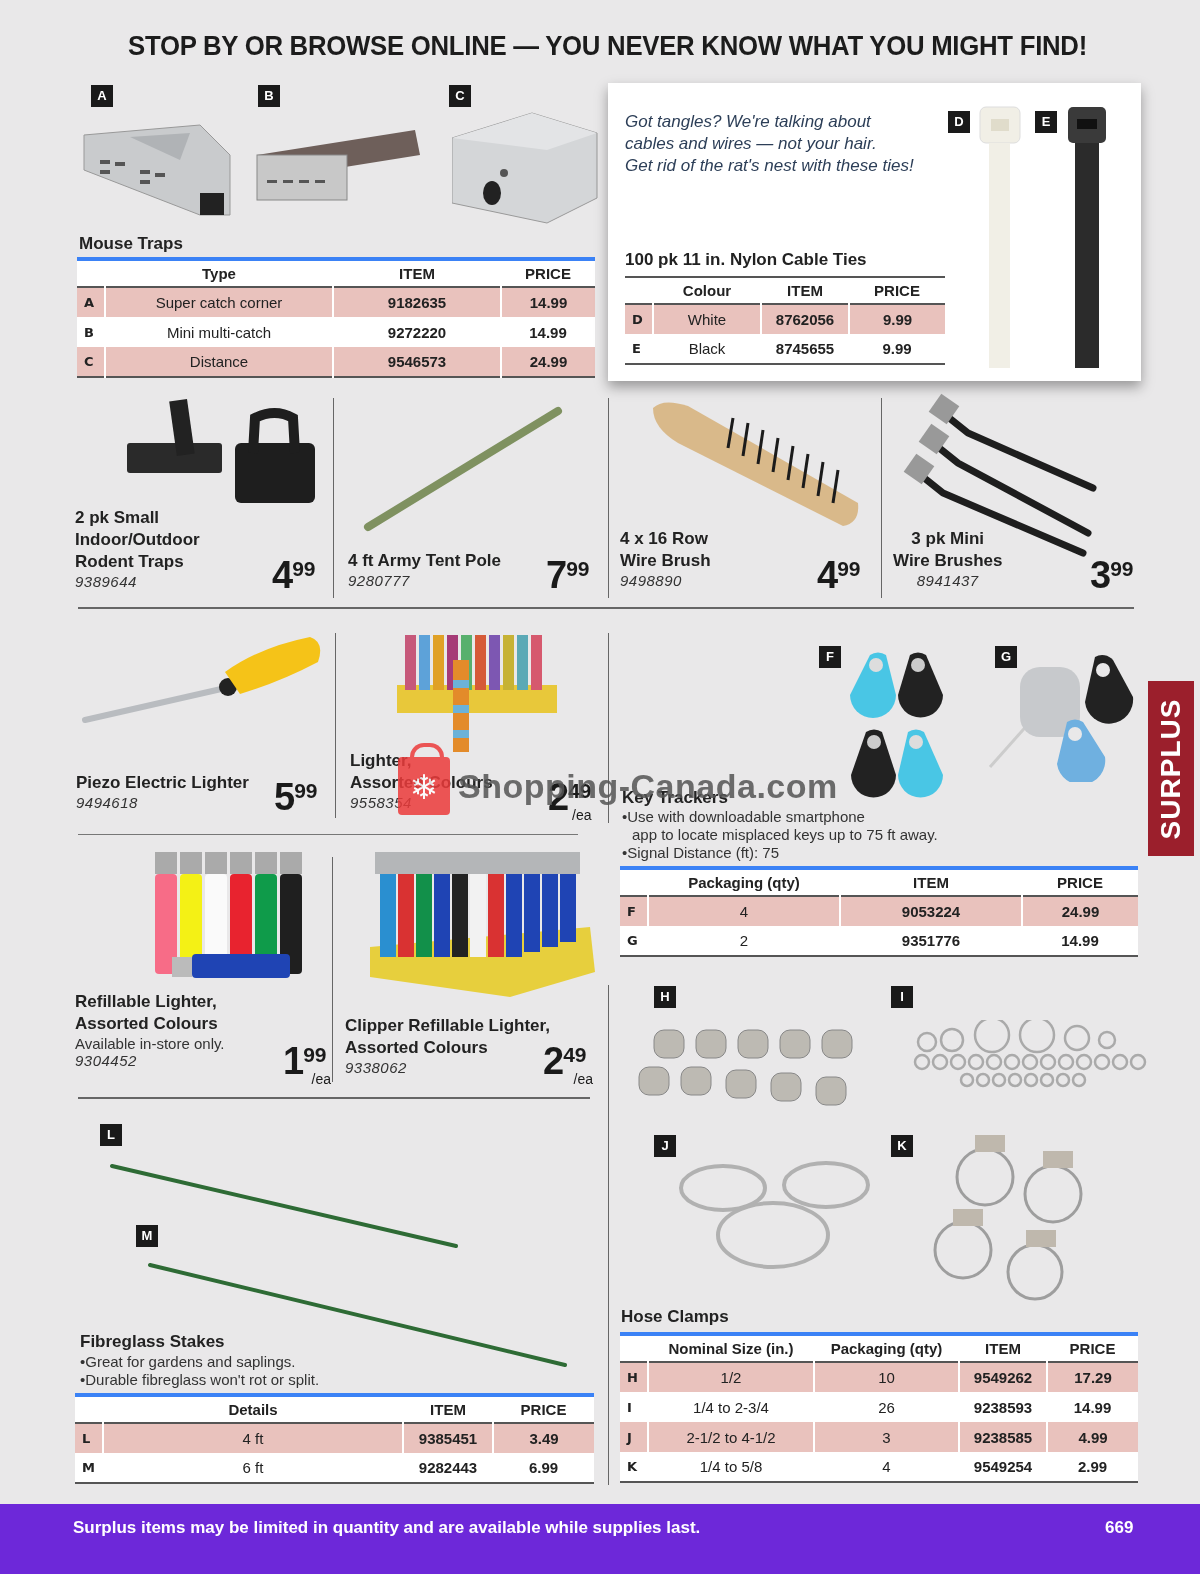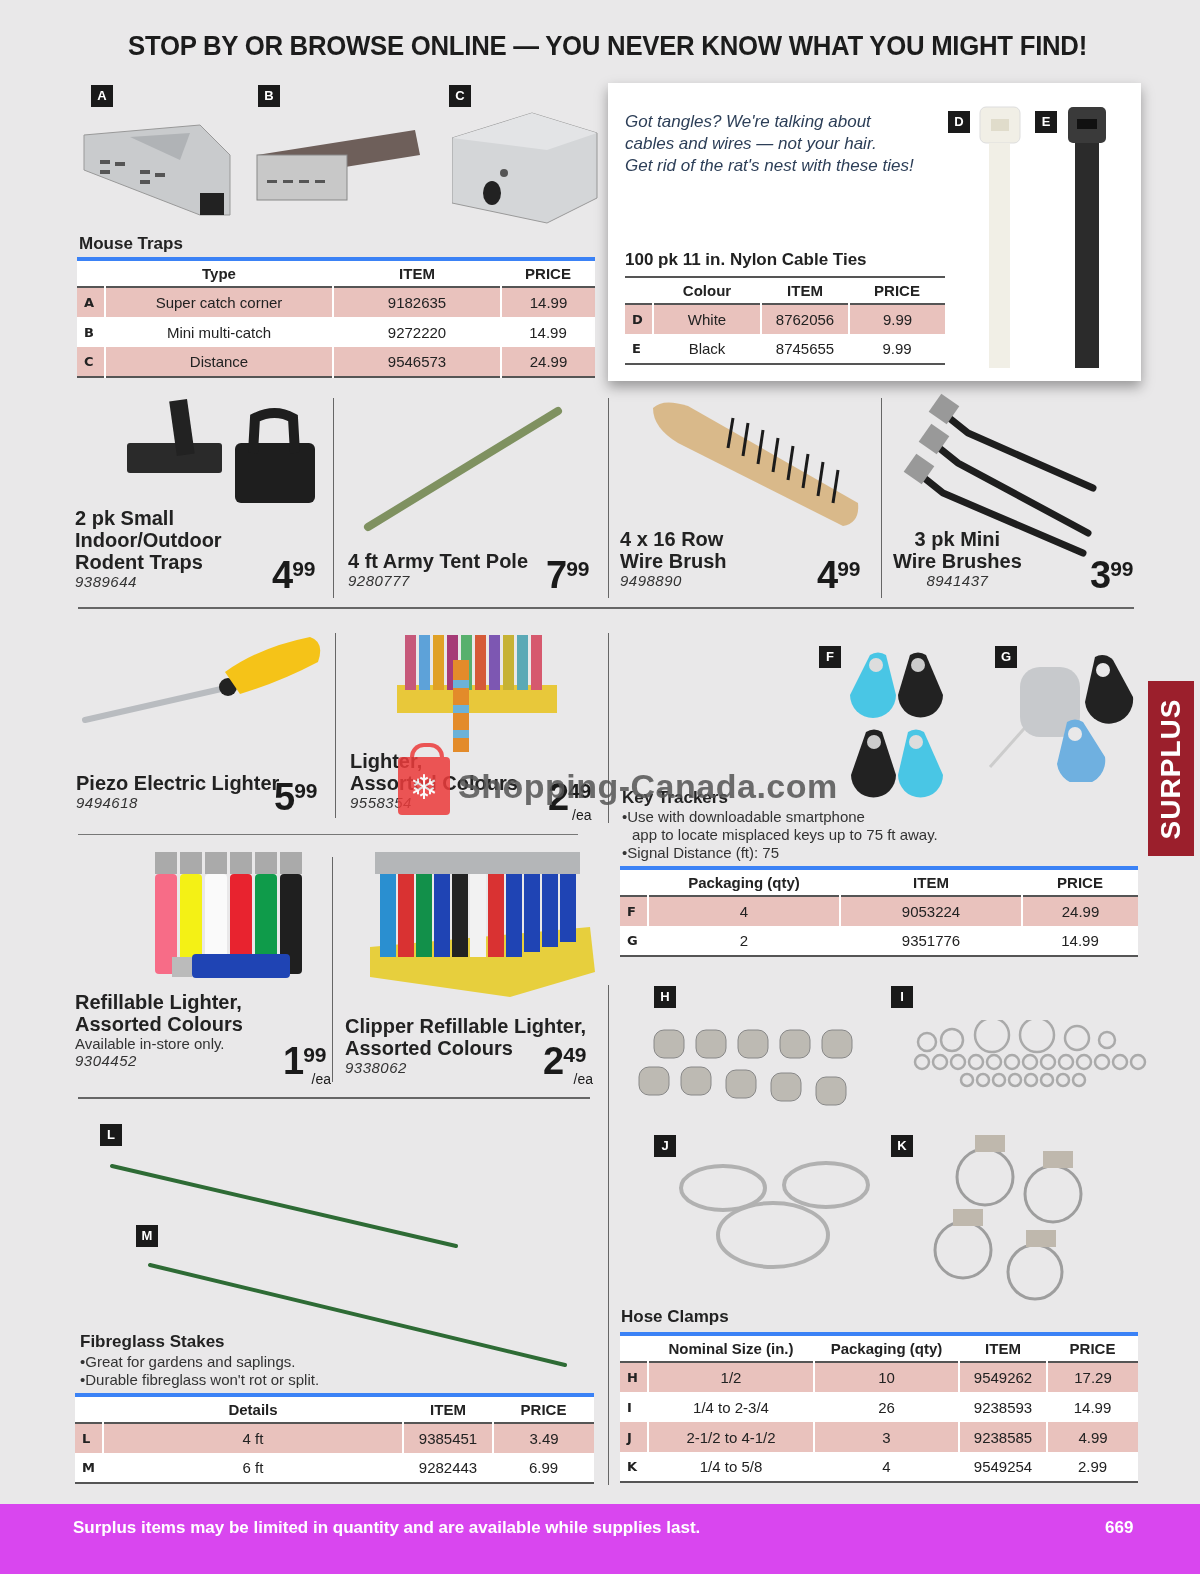"9182635" table td.bold { font-weight: normal -> bold }
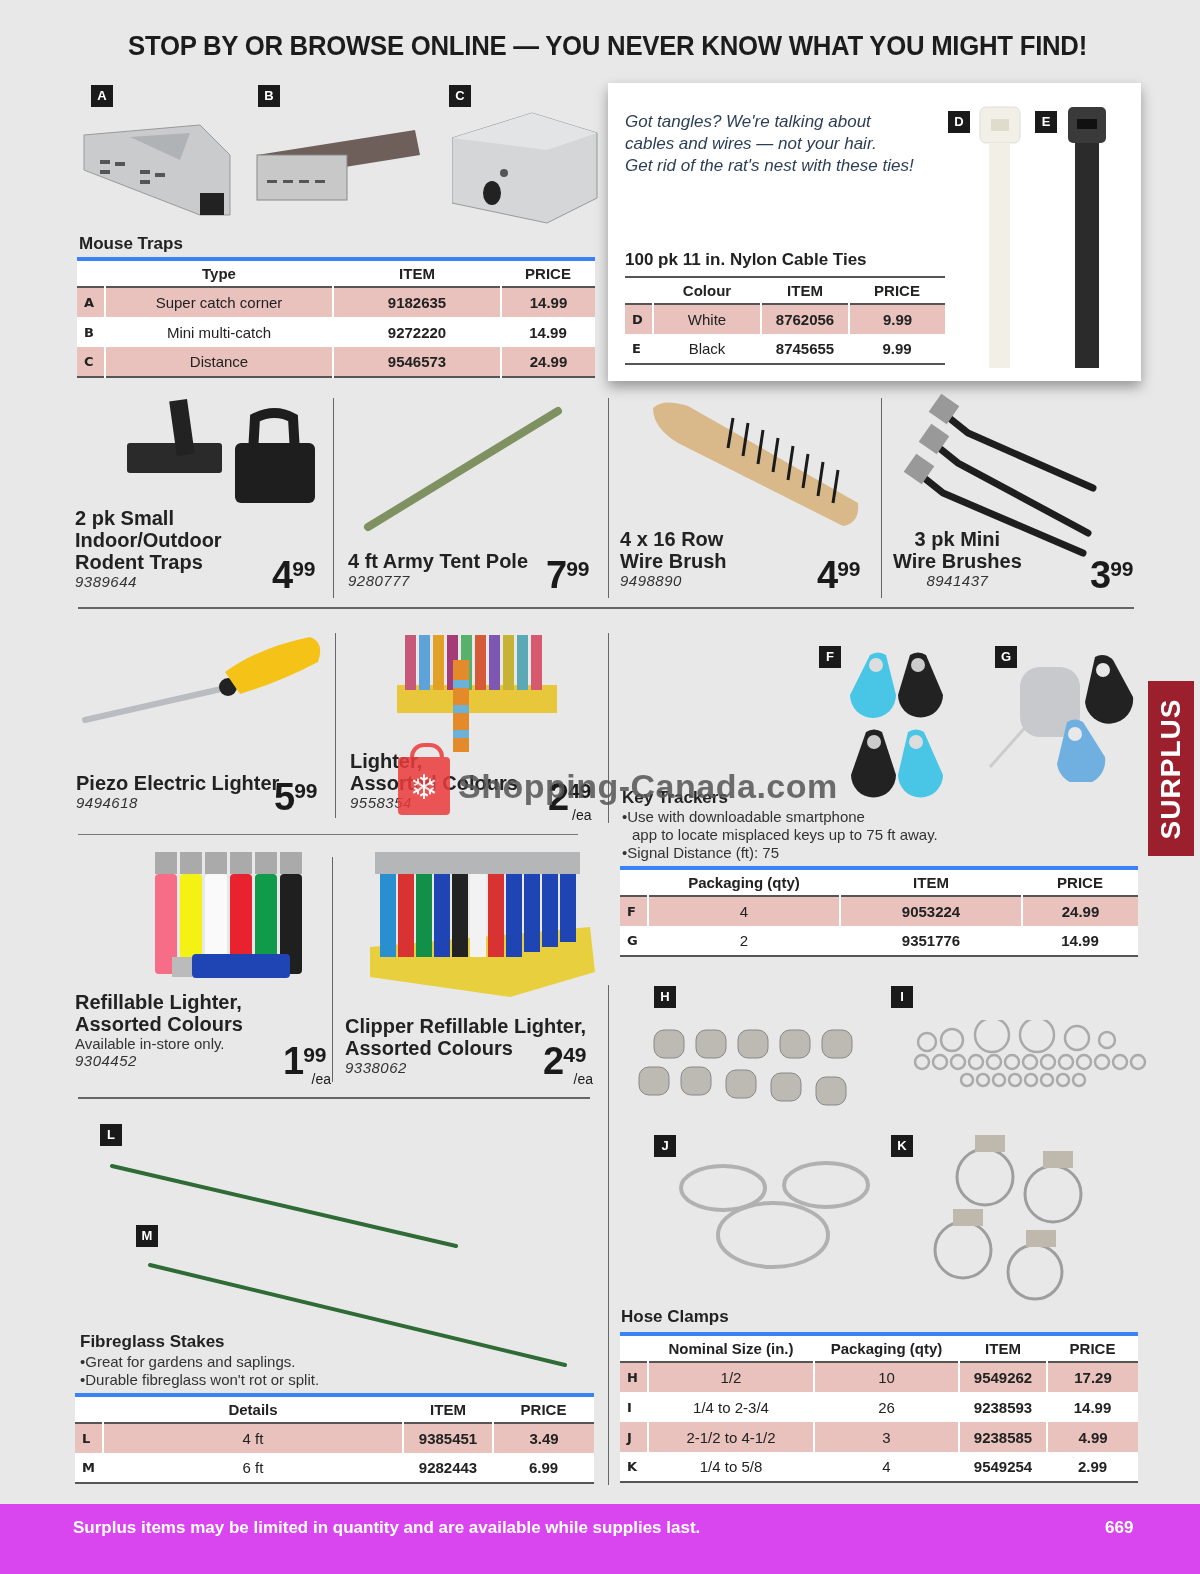"2 pk Small" .prod-name { font-size: 20px -> 17px }
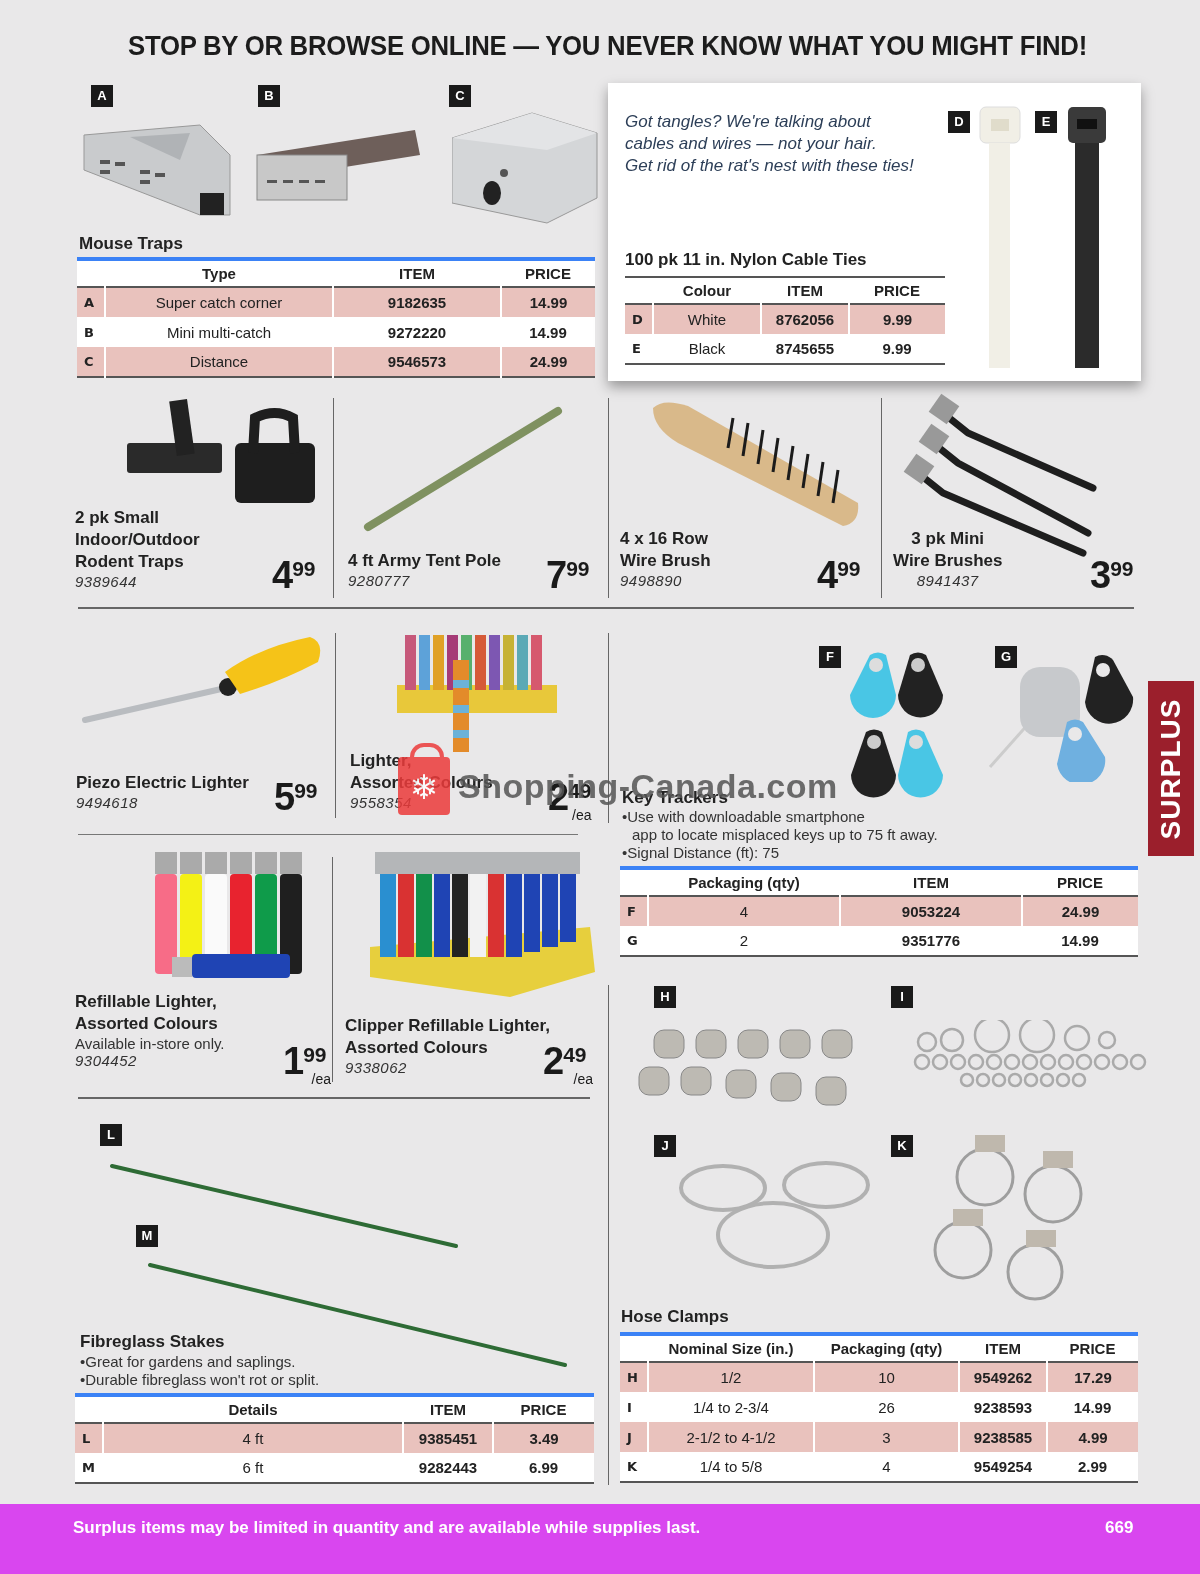"Surplus items may be limited" .footer { background: #d946ef -> #6d28d9 }
